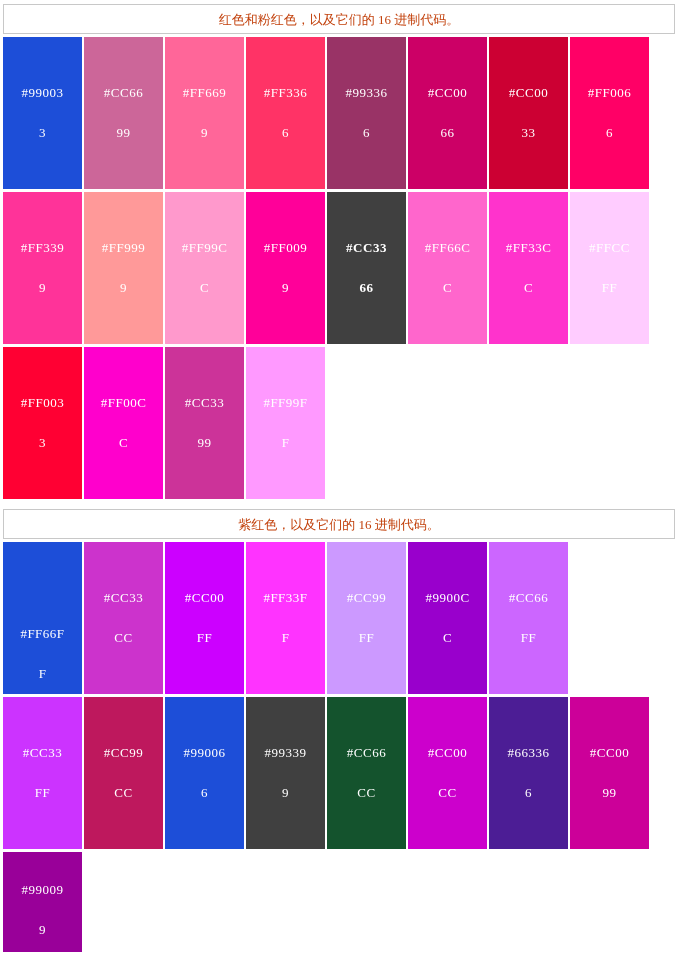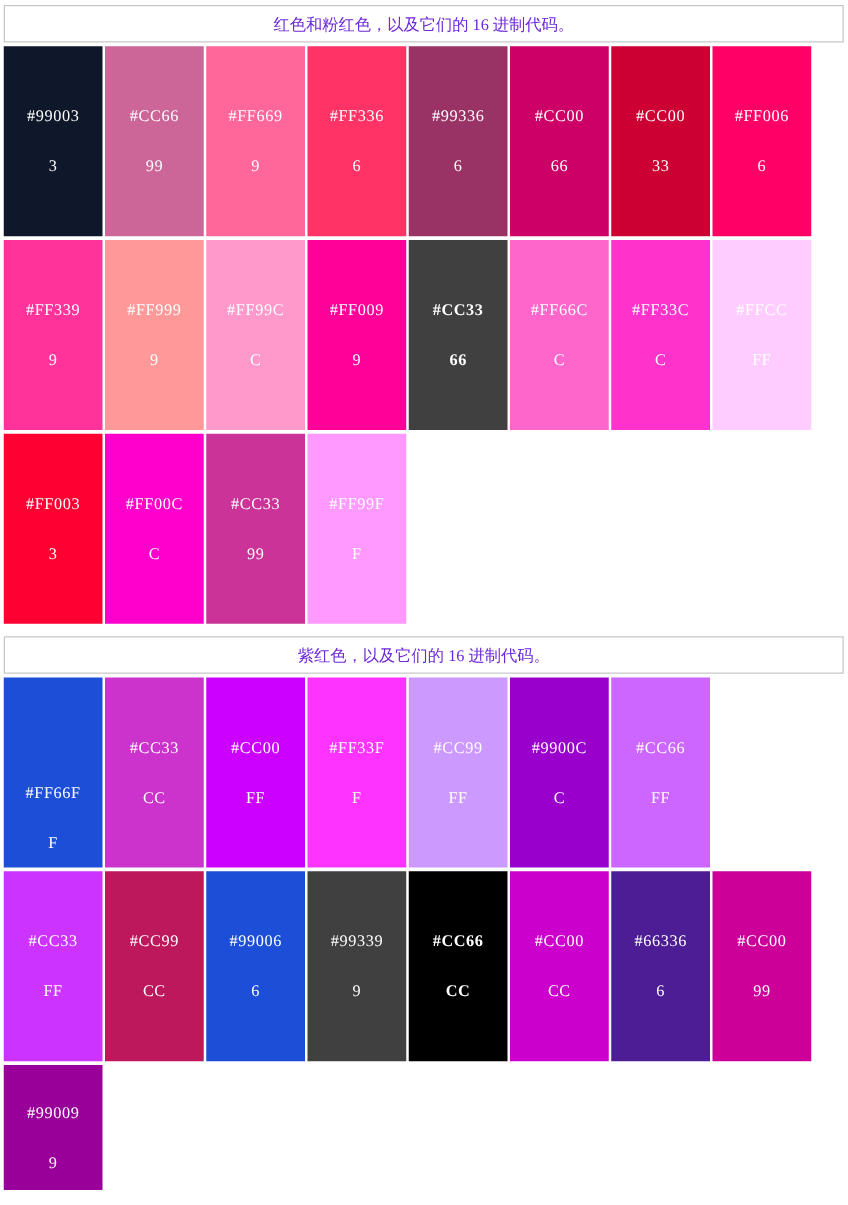"红色和粉红色，以及它们的 16 进制代码。" .section-header { color: #6d28d9 -> #c2410c }
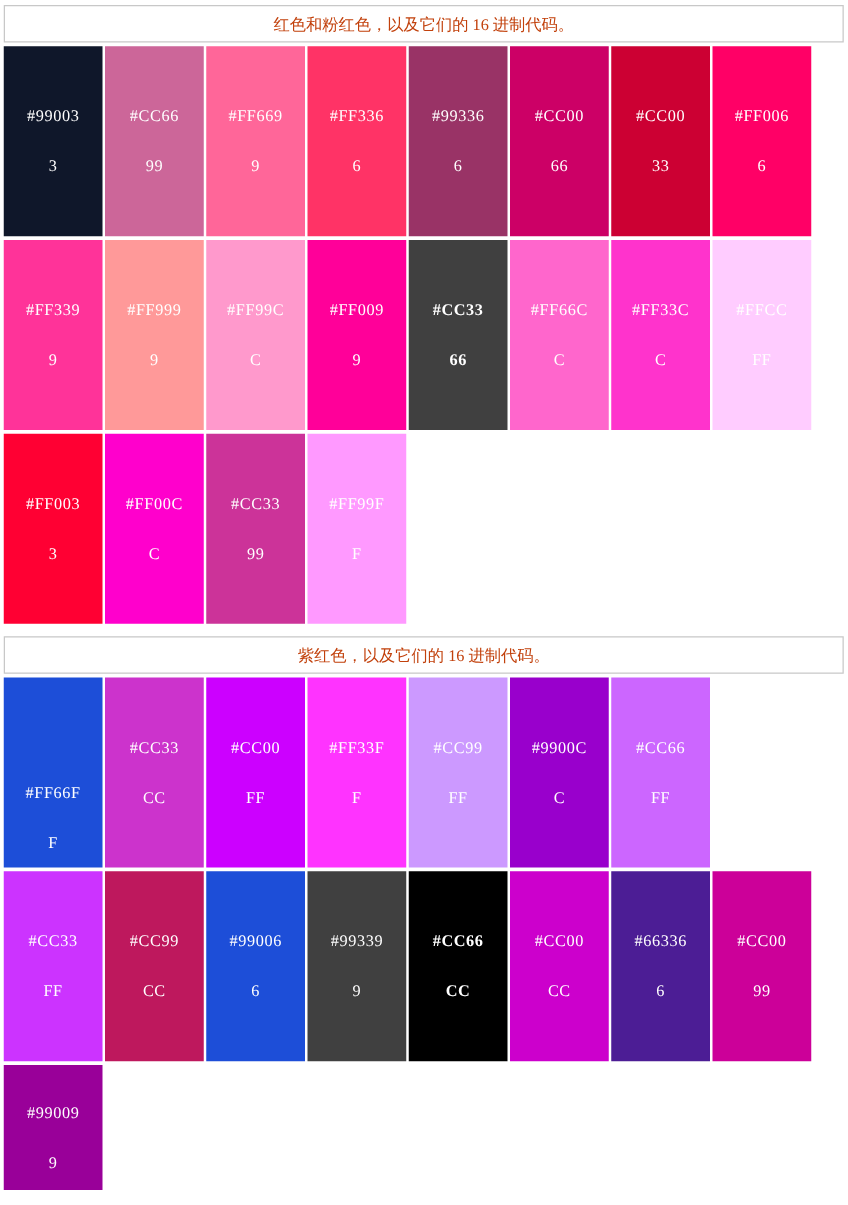"#990033" div.swatch { background-color: #0f172a -> #1d4ed8 }
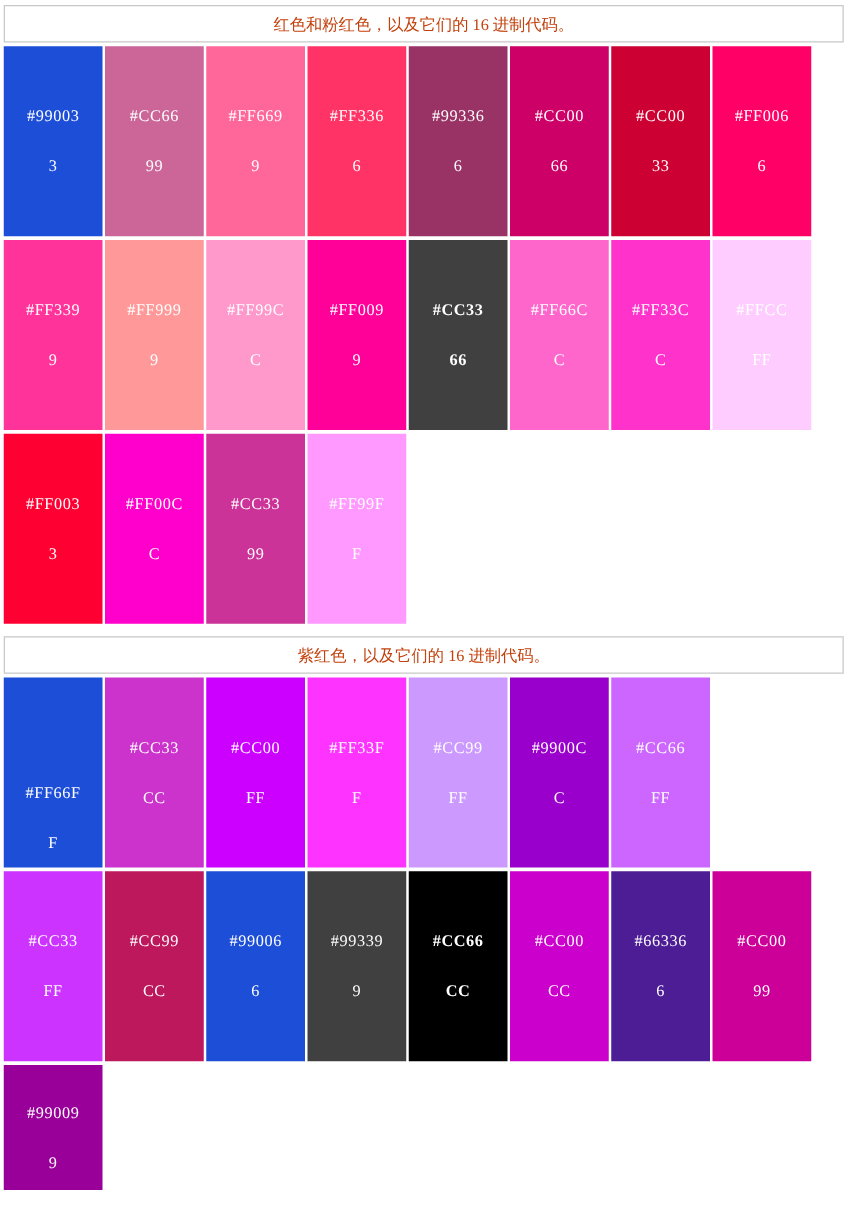"#CC66CC" div.swatch { background-color: #000000 -> #14532d; font-weight: bold -> none }
